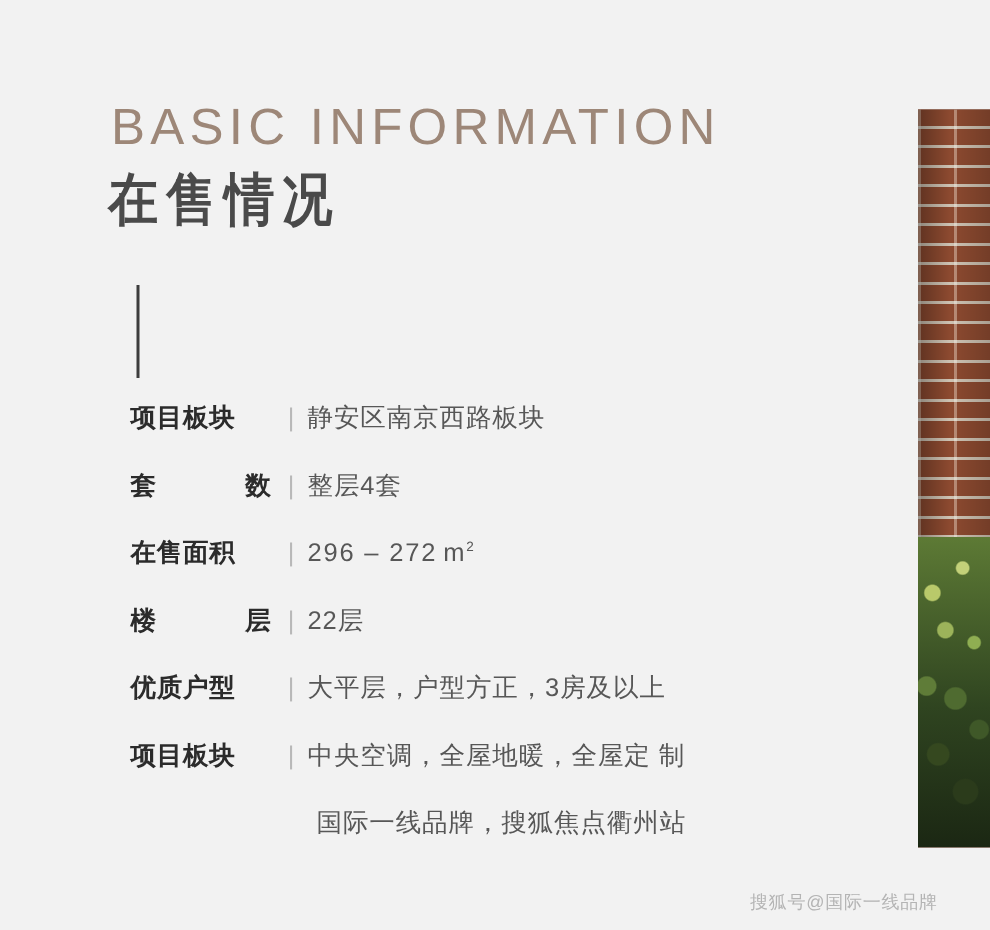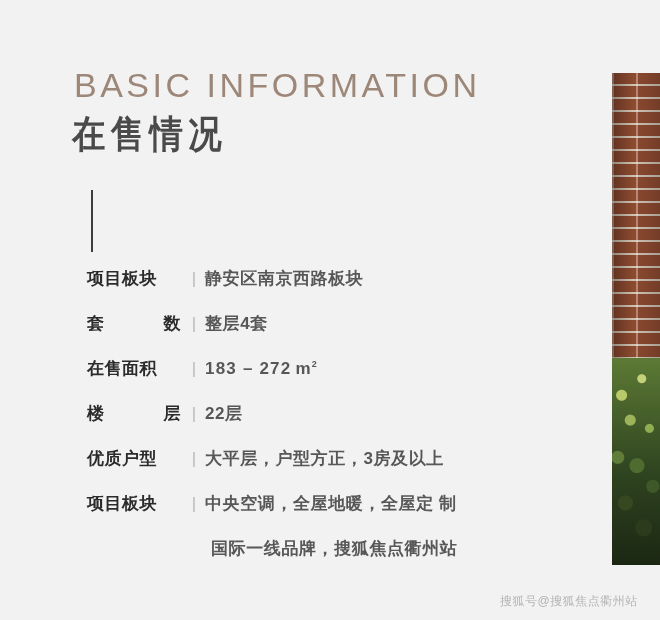"静安区南京西路板块" .info-value { font-weight: 700 -> 400 }
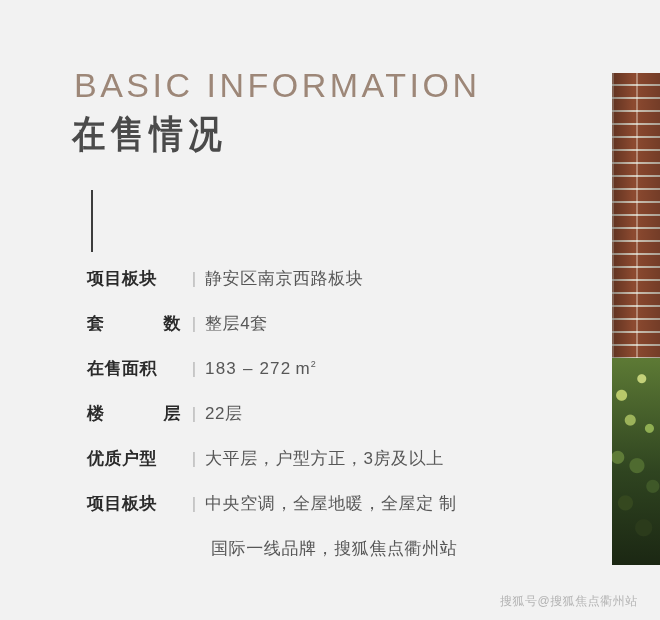"183 – 272" span { text: 183 -> 296 }
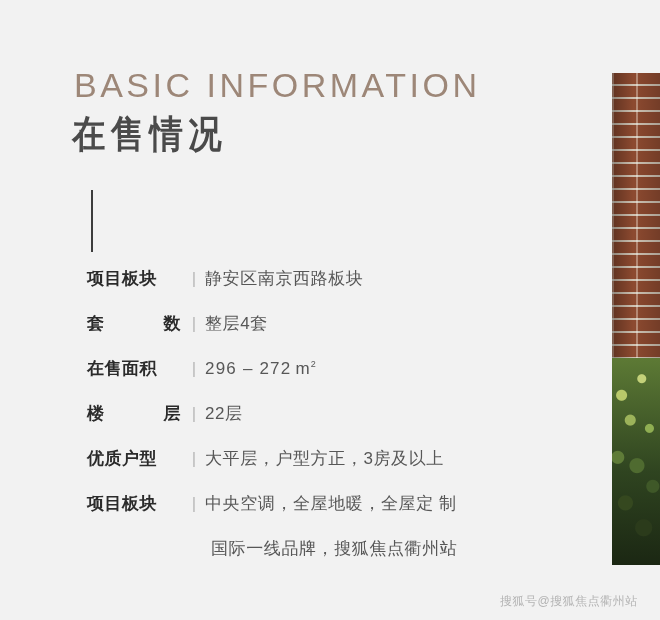"搜狐号@搜狐焦点衢州站" div.watermark { text: @搜狐焦点衢州站 -> @国际一线品牌 }
